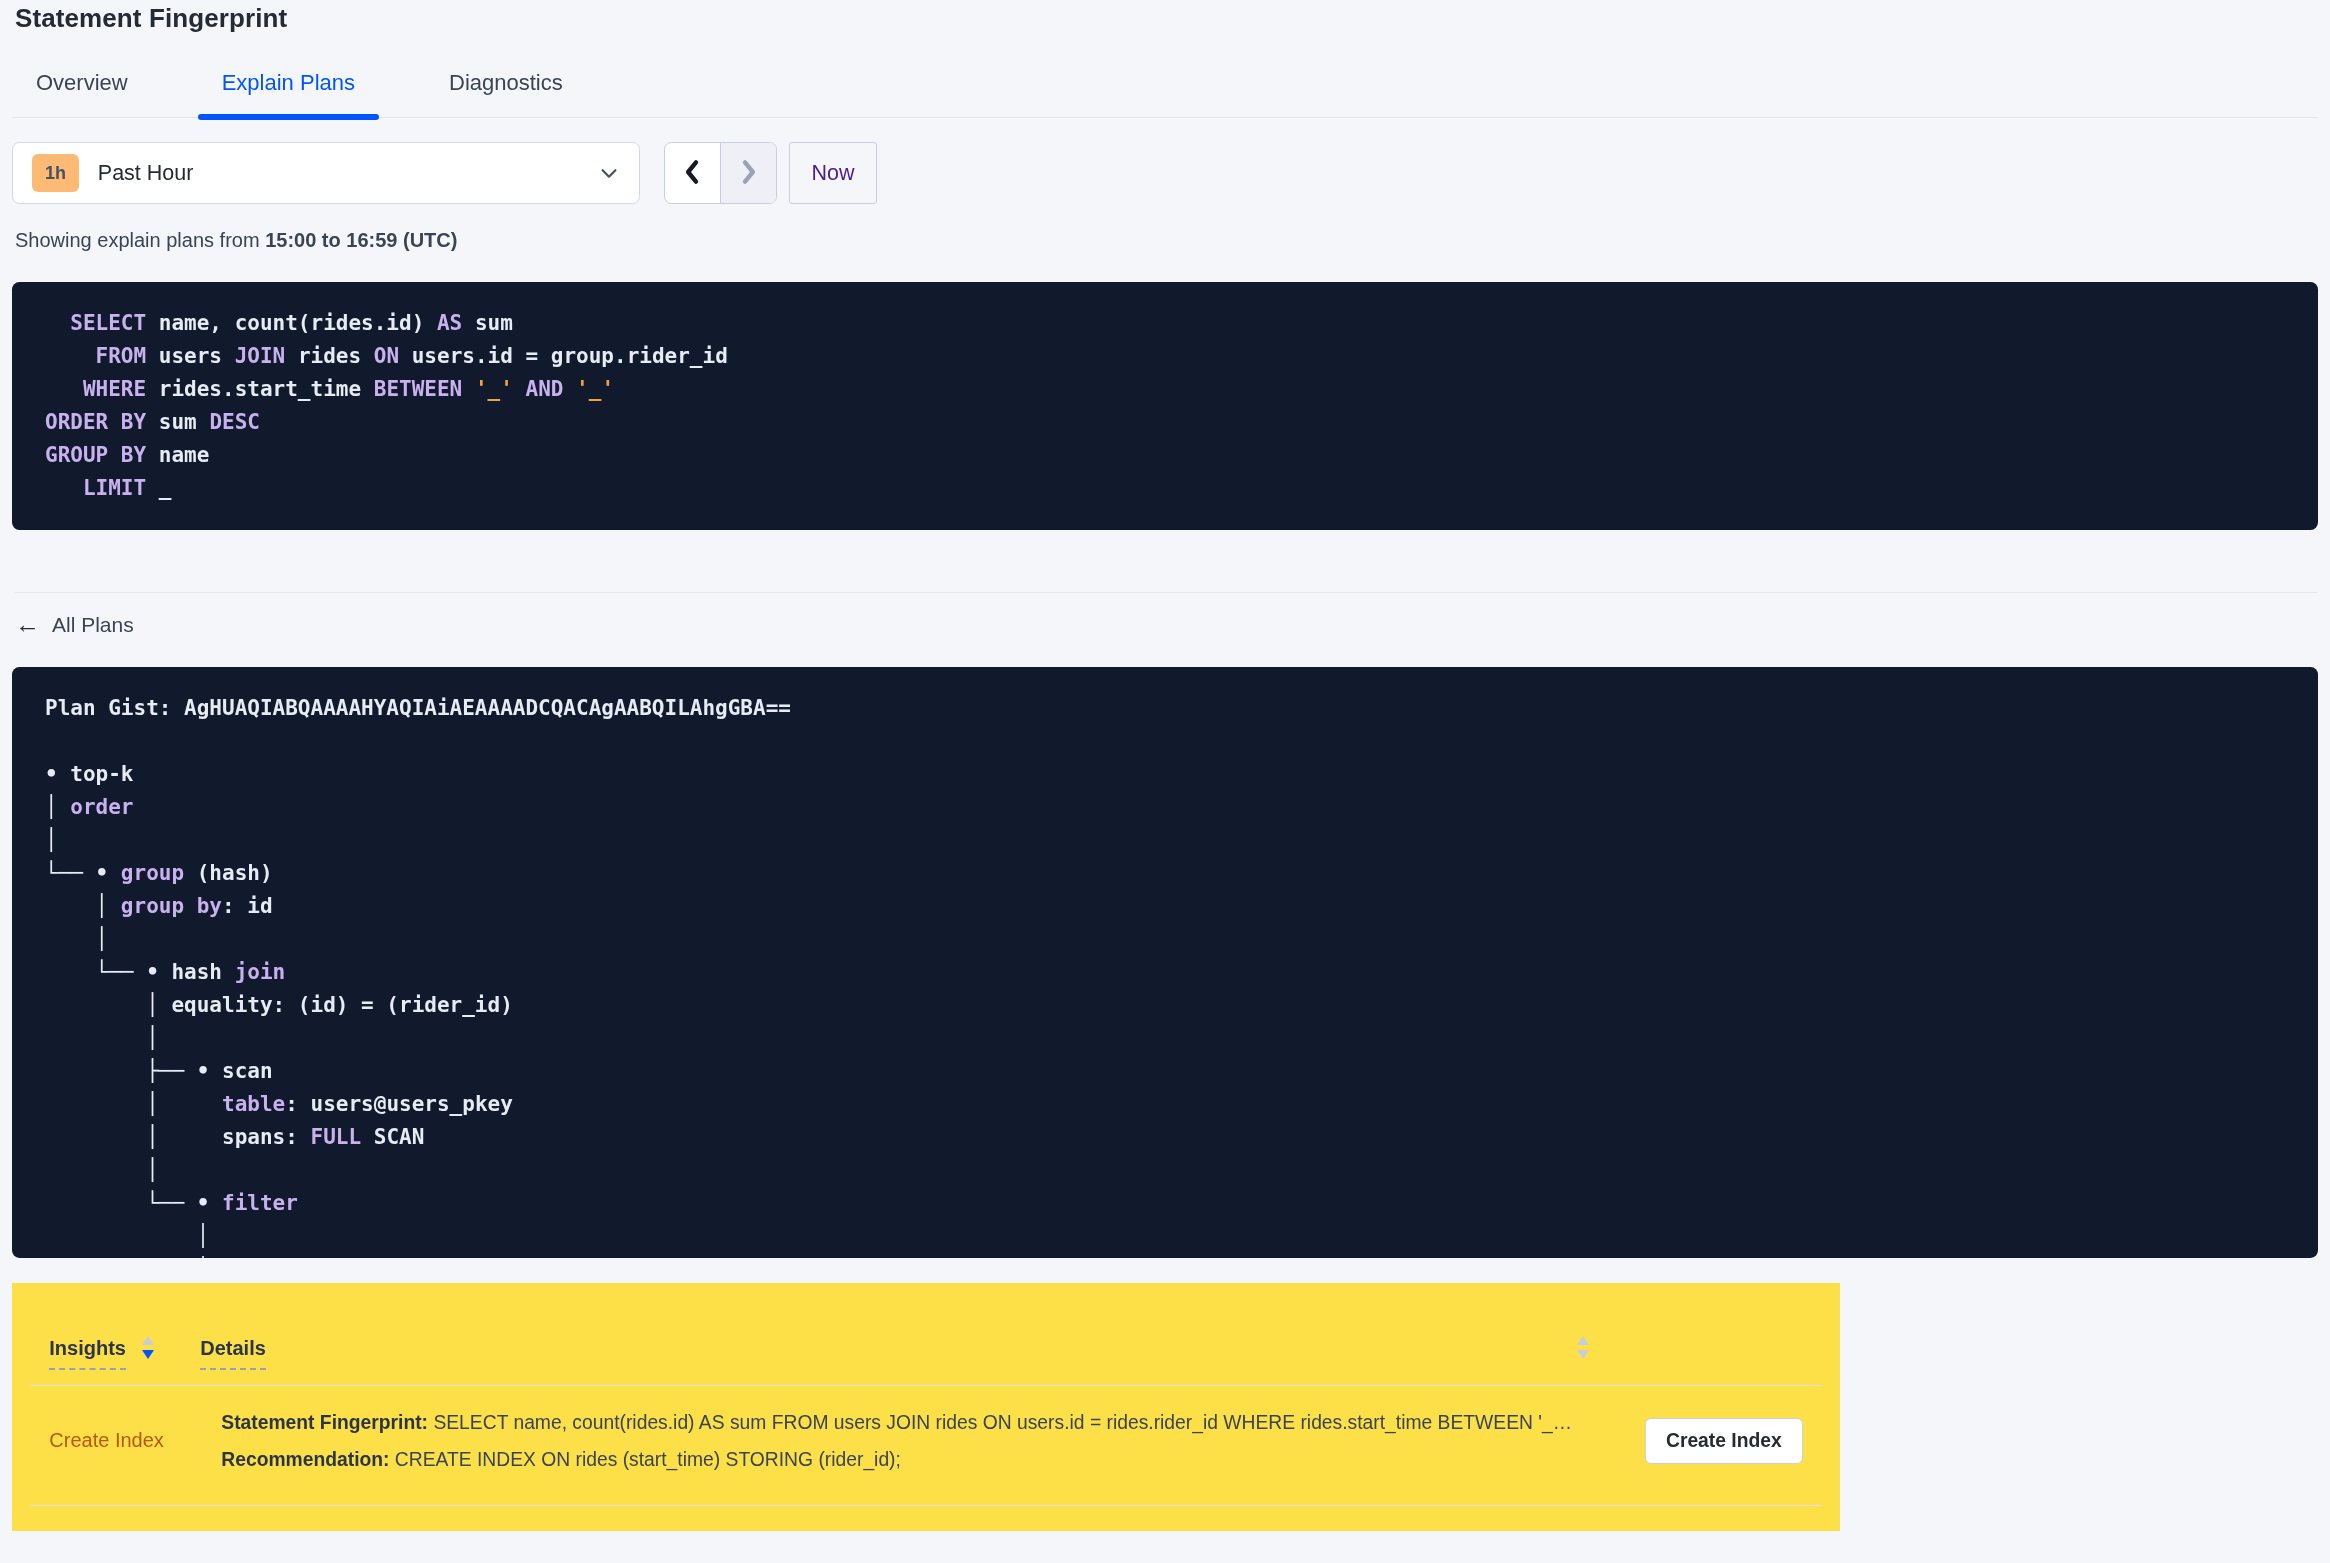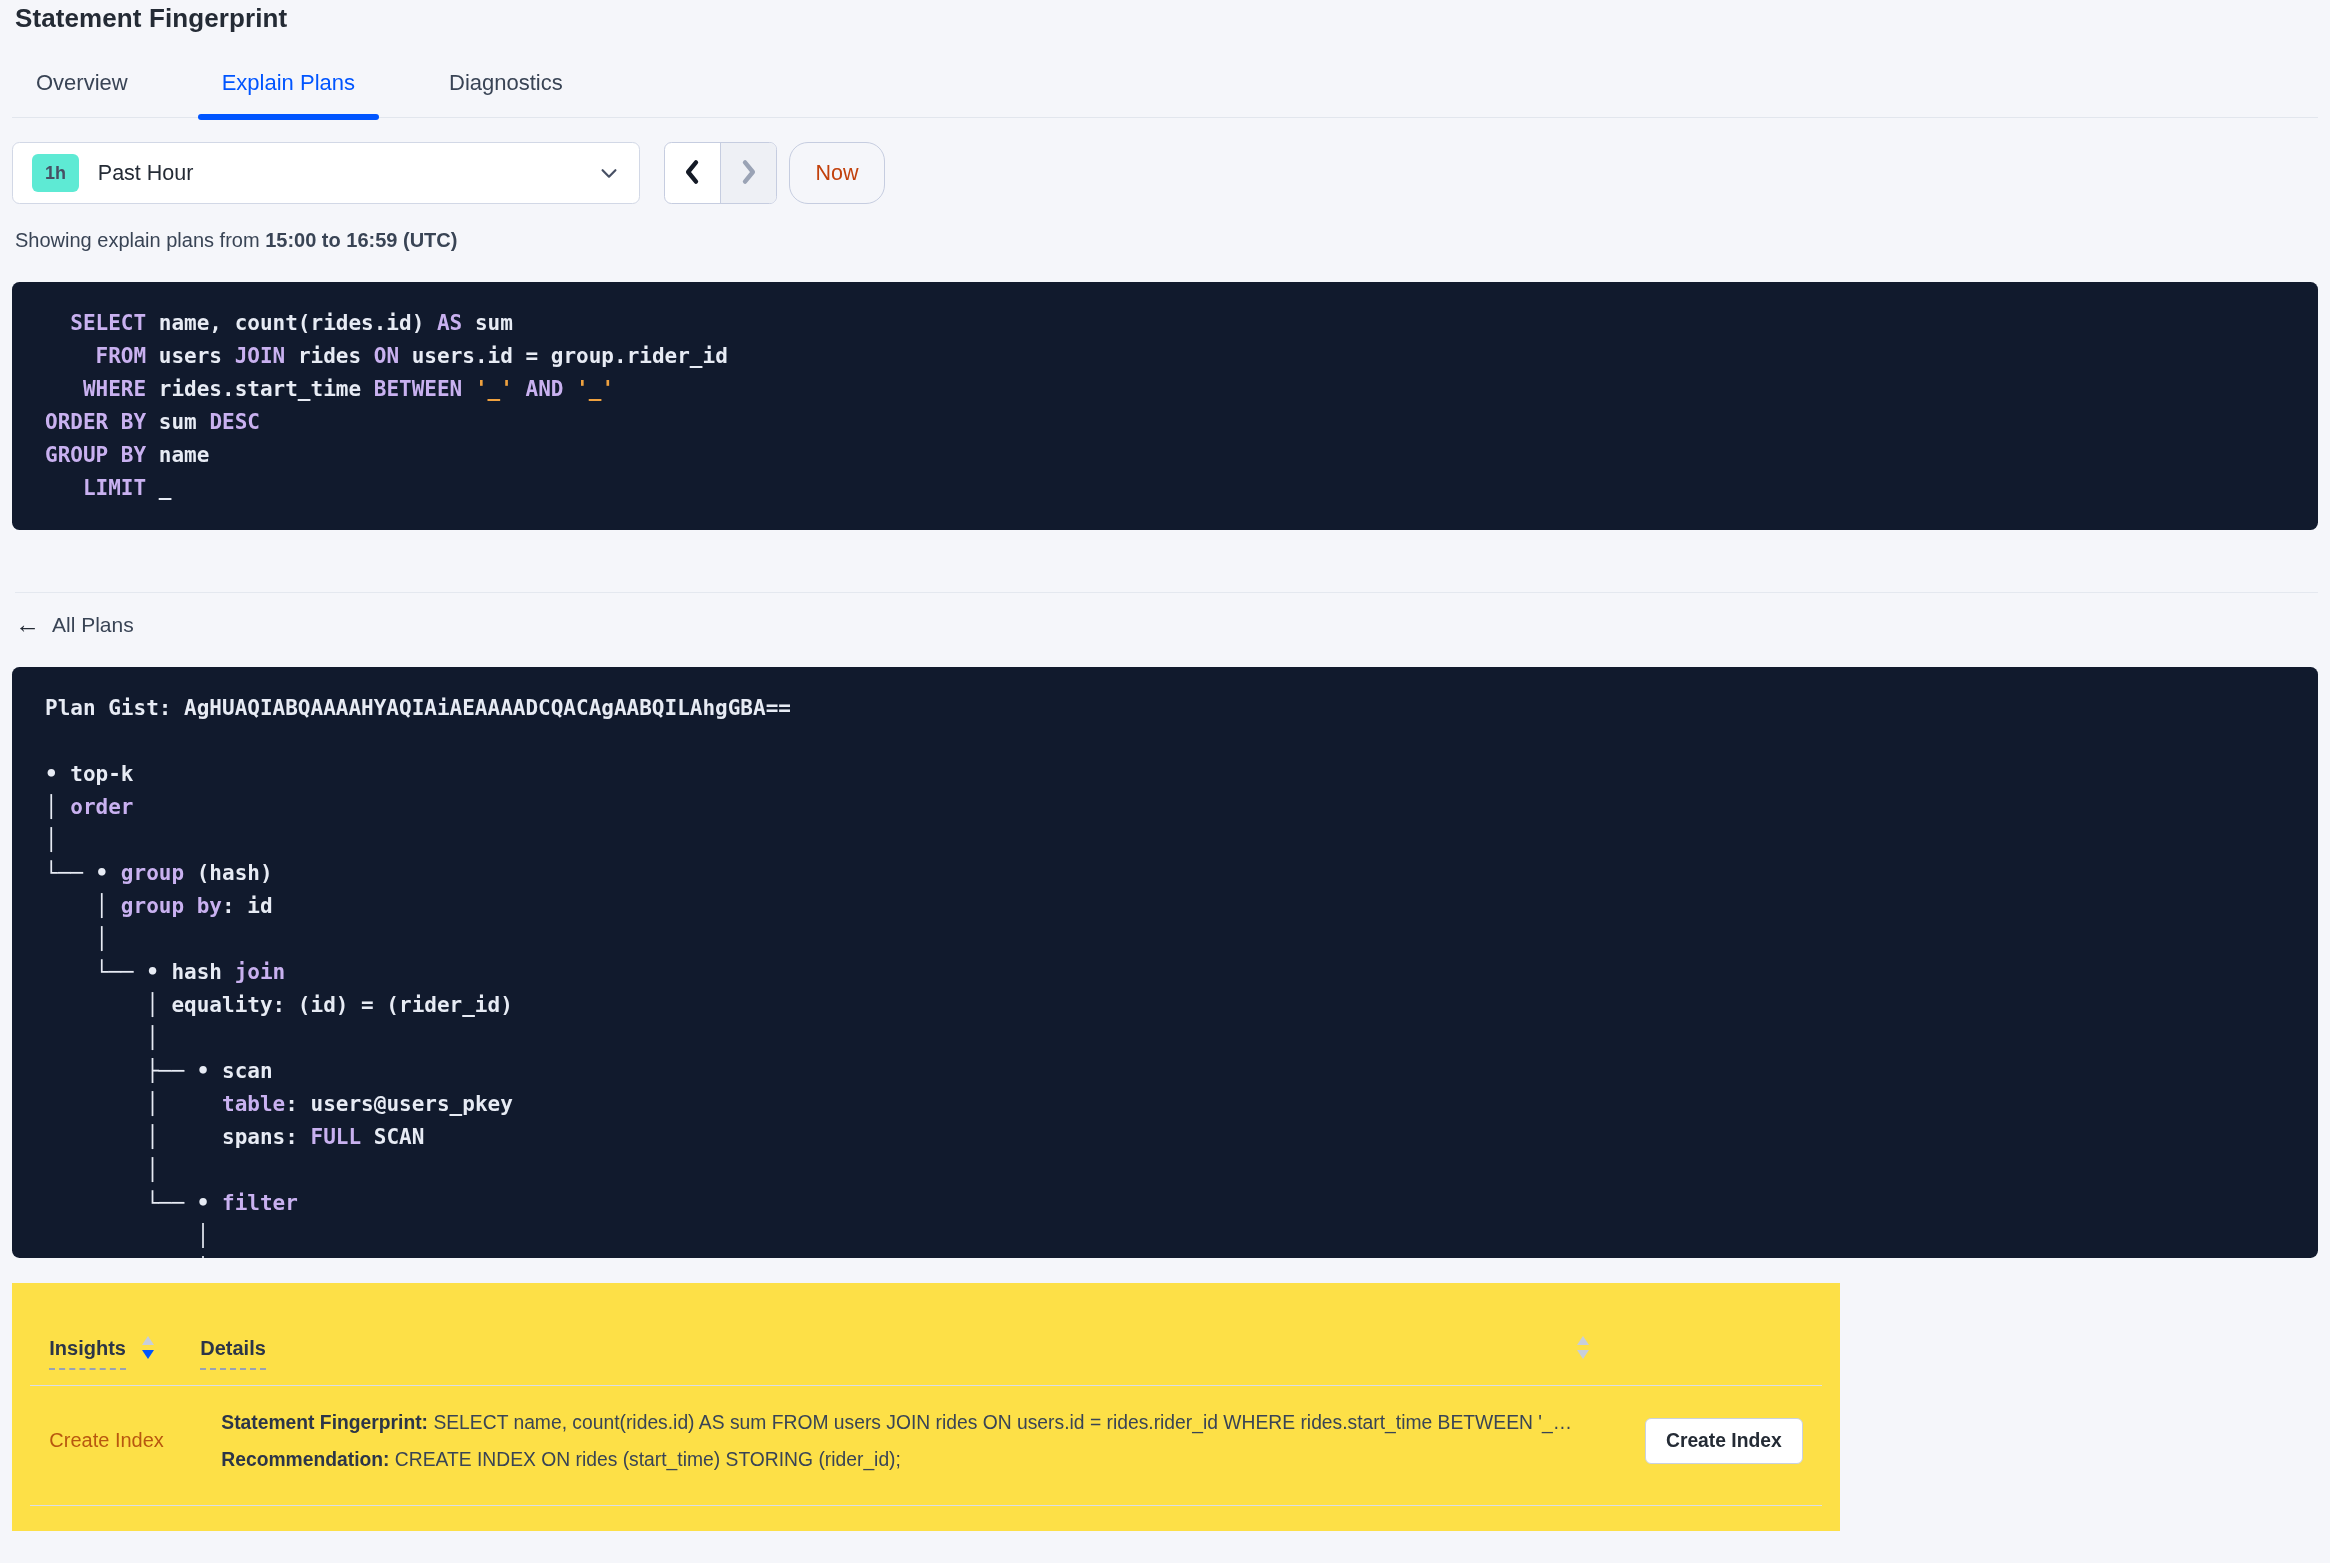"1h" .interval-badge { background: #5eead4 -> #fdba74 }
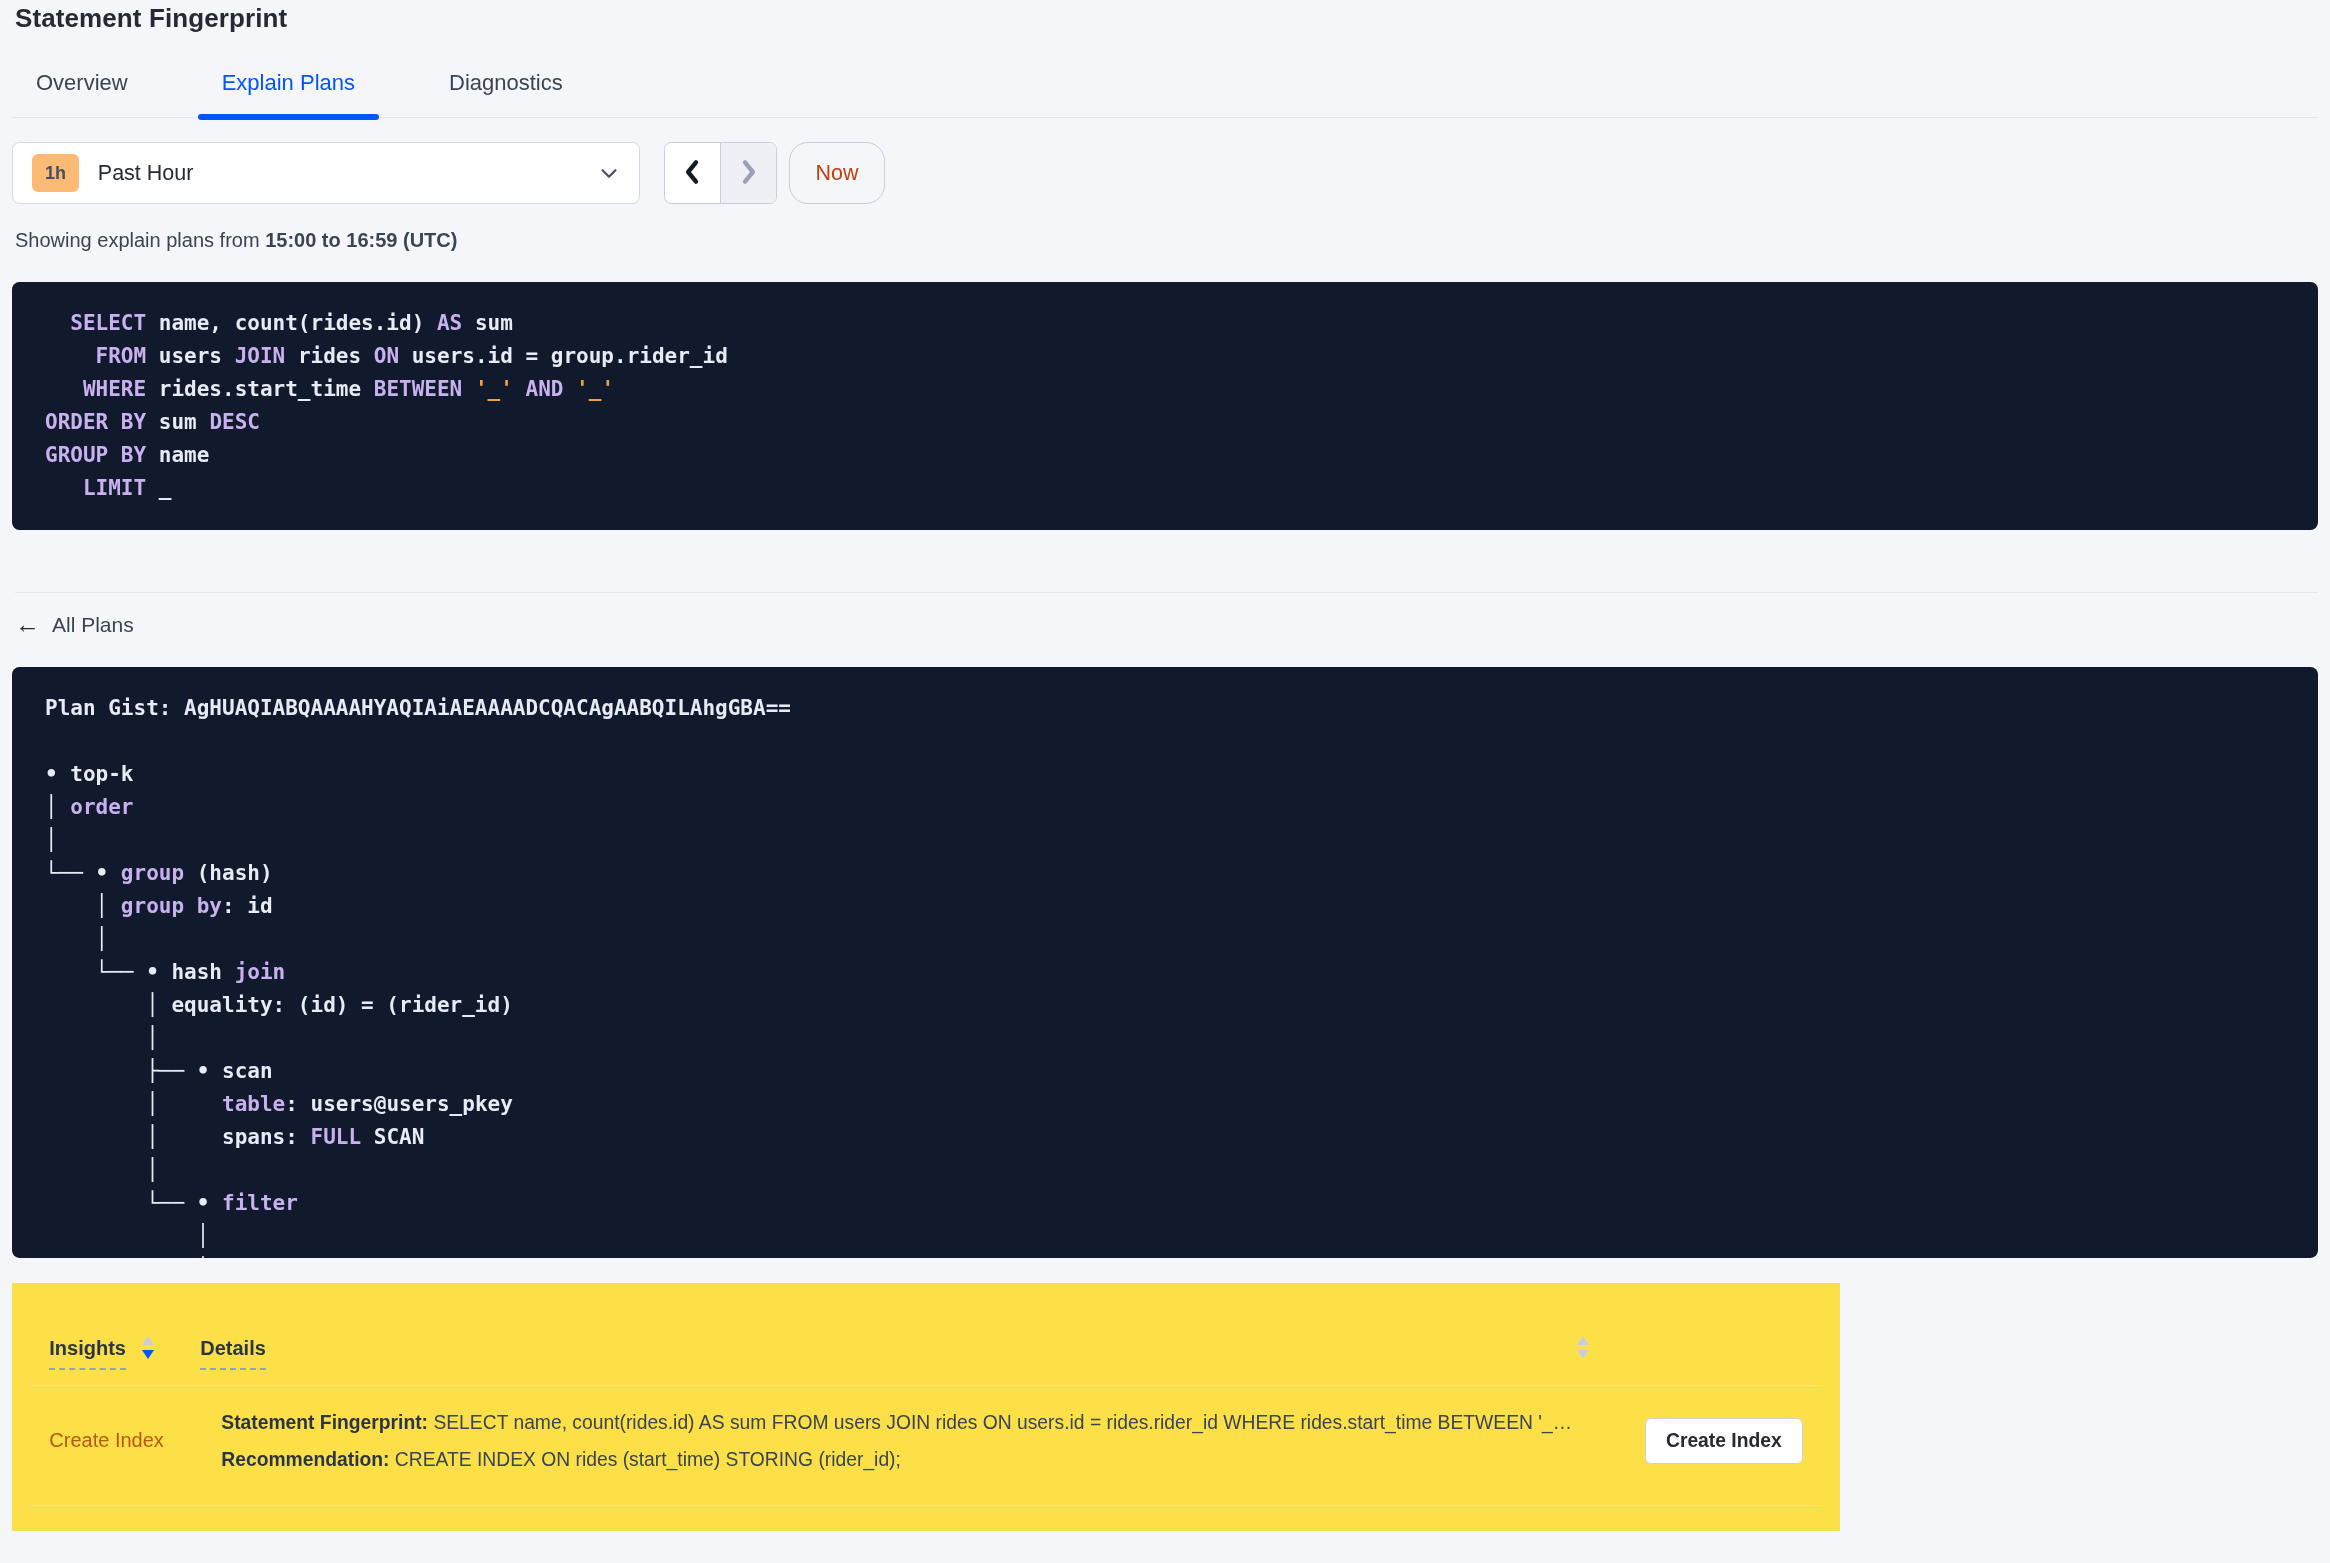"Now" .now-btn { border-radius: 19px -> 3px; color: #c2410c -> #4c1d95; width: 96px -> 88px }
